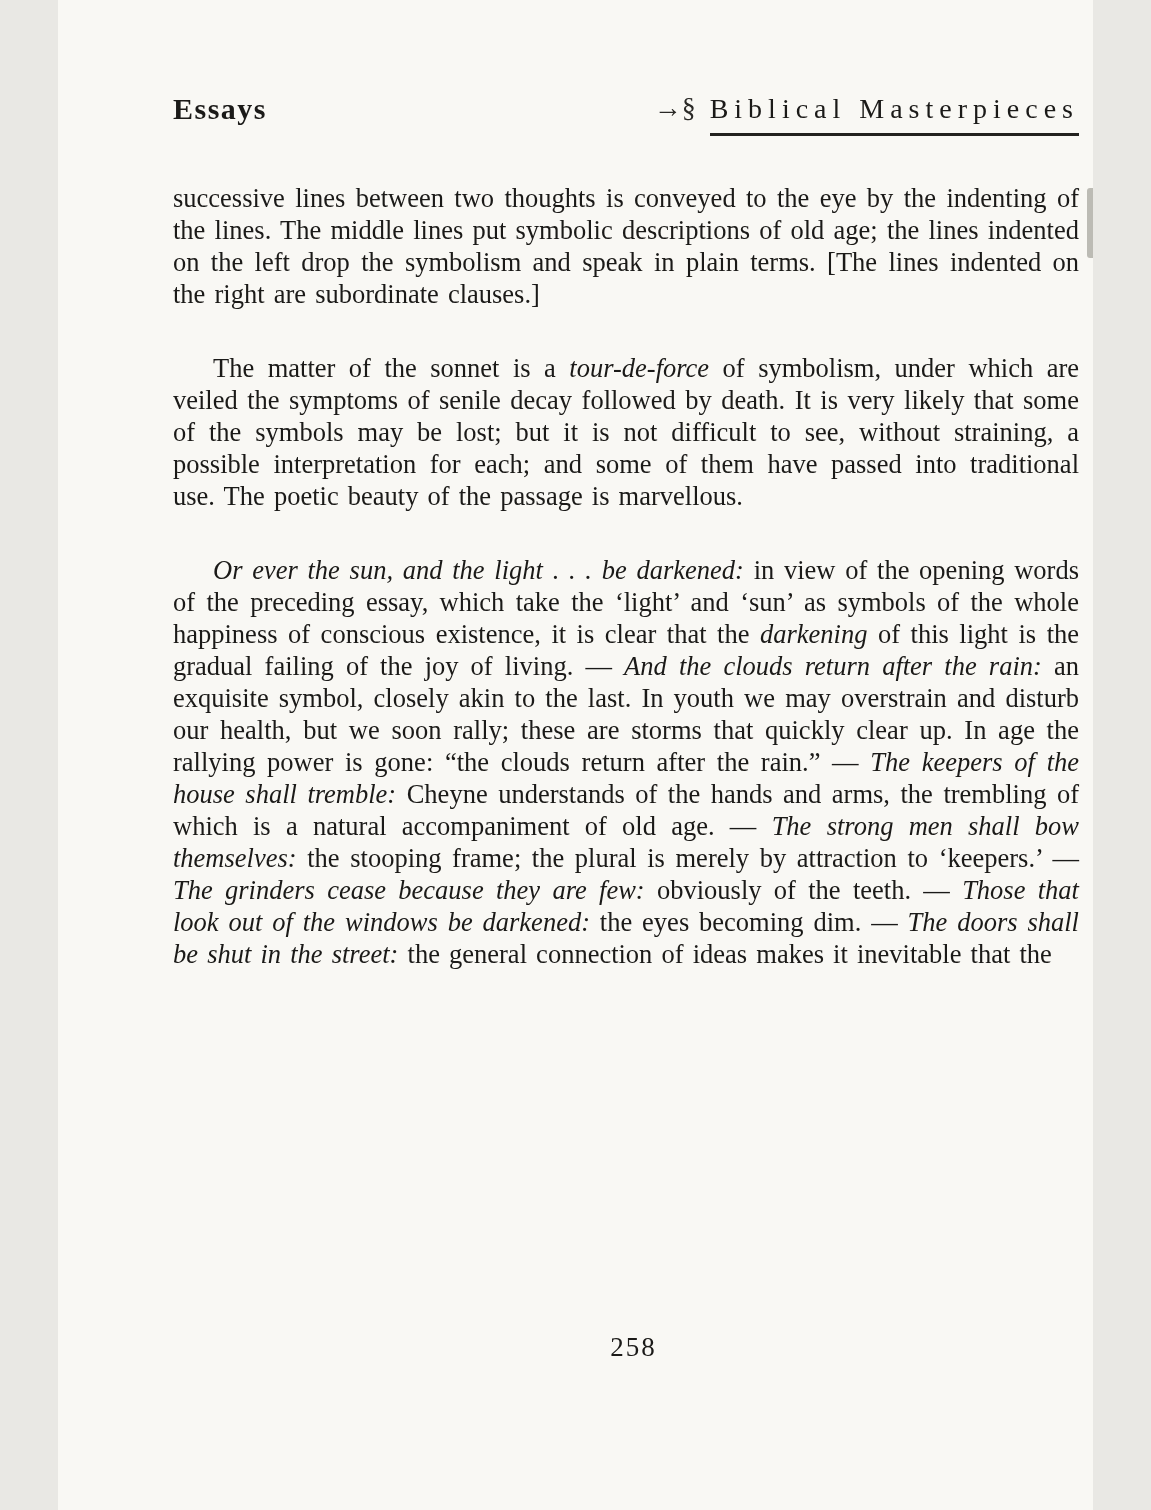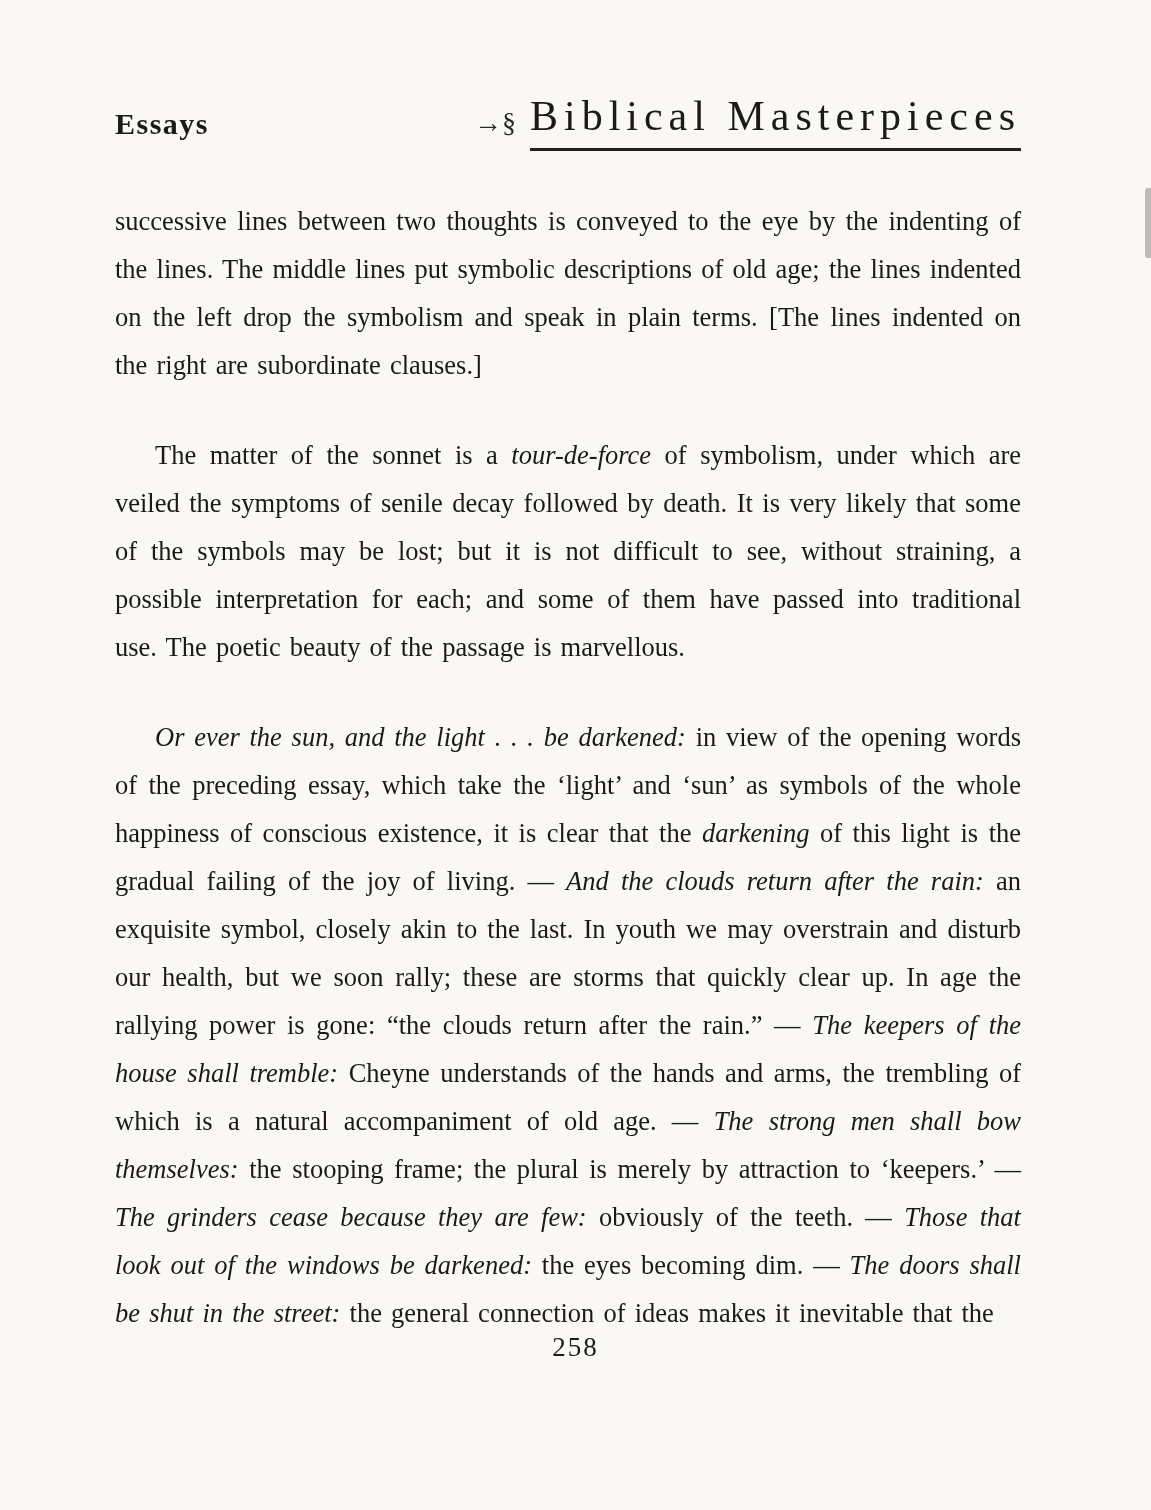"Essays" .page { width: 1151px -> 1035px }
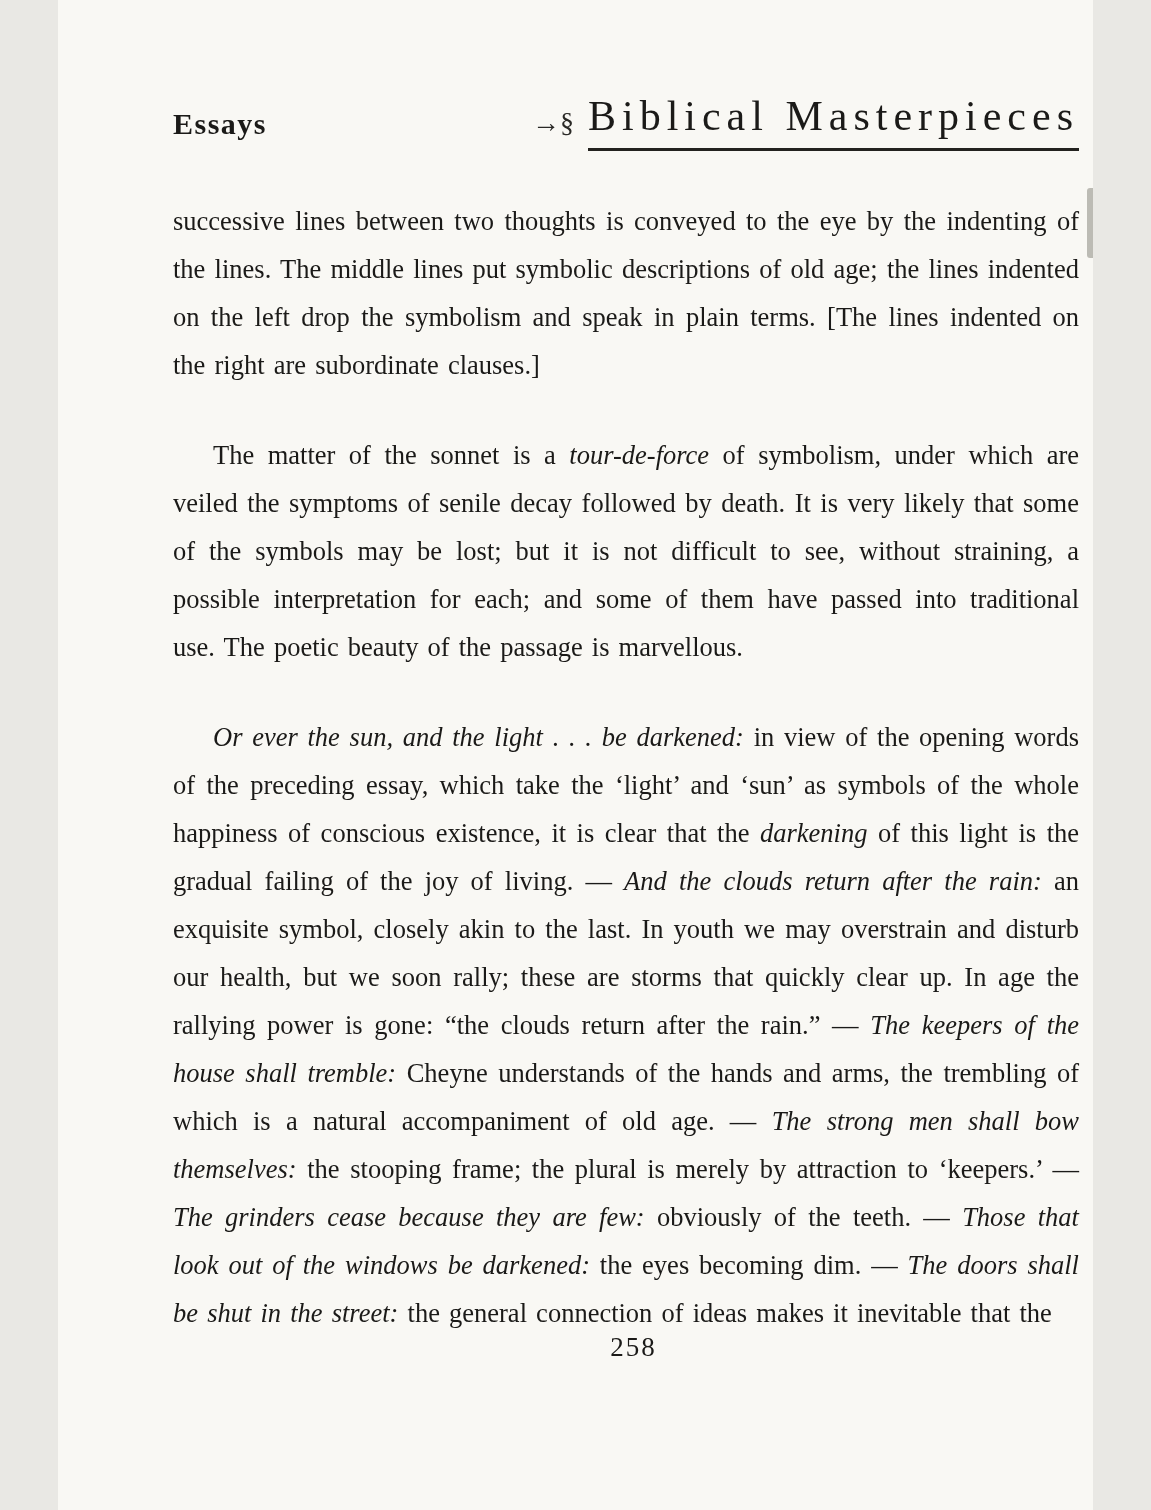"Biblical Masterpieces" .running-title { font-size: 42px -> 28px }
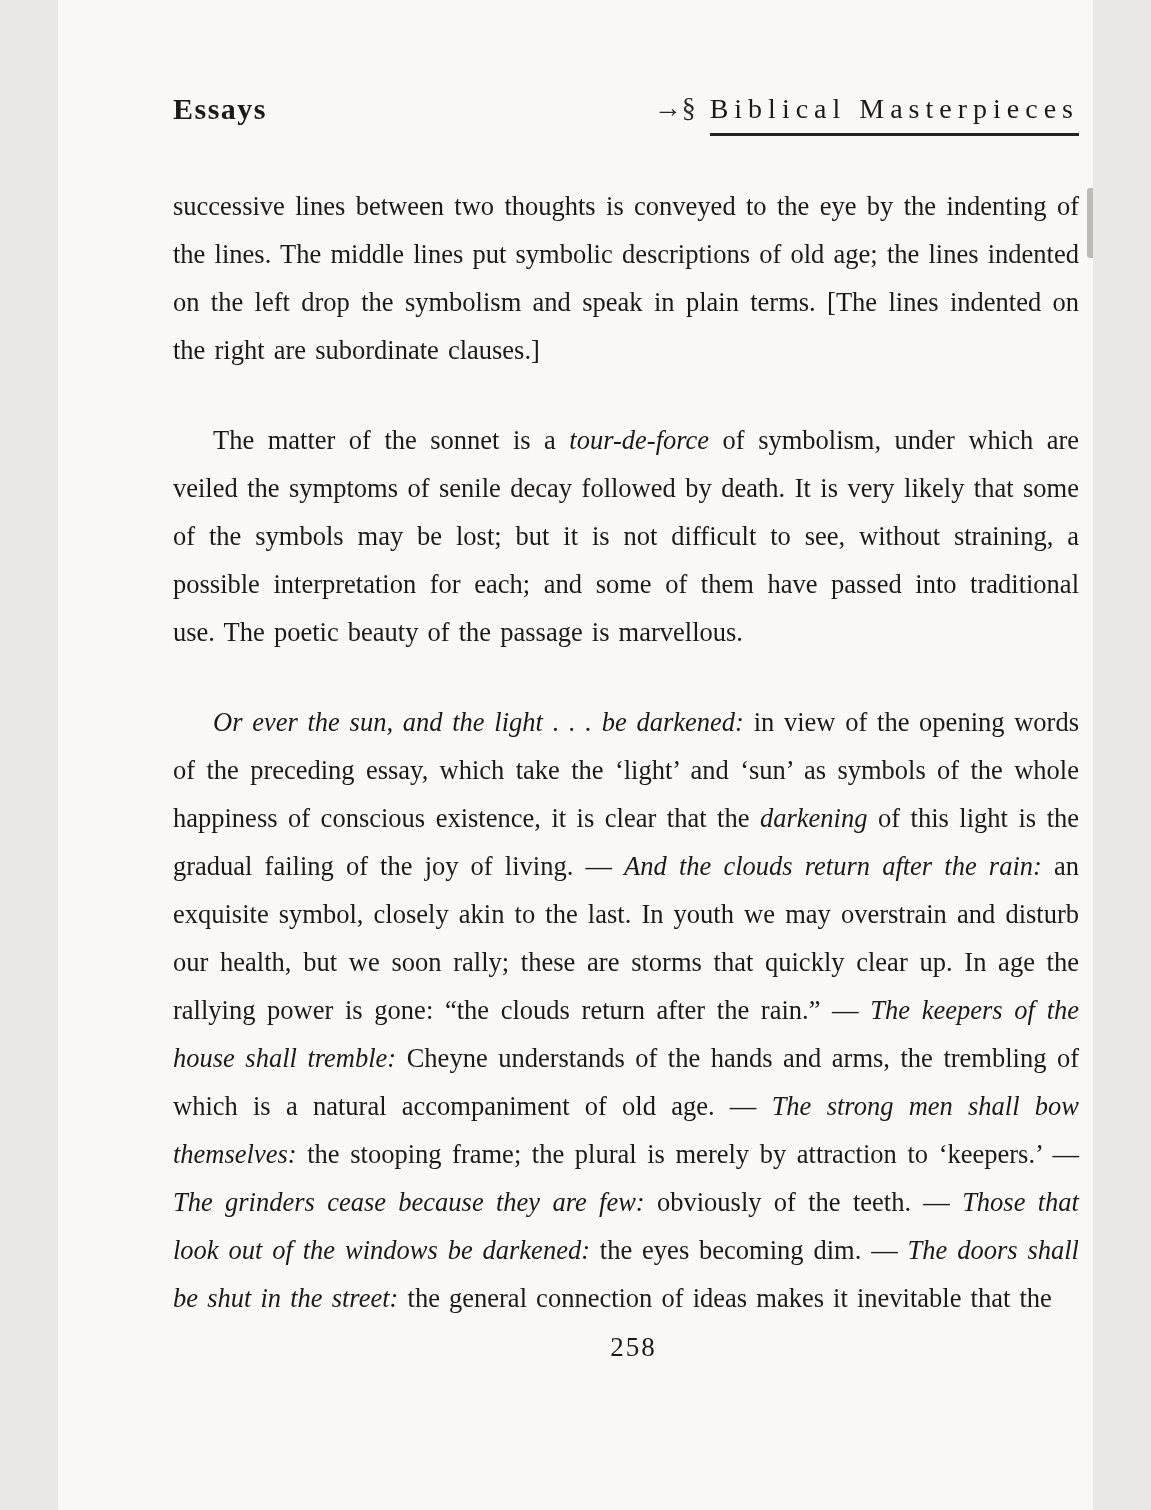"successive lines between two thoughts" .body-text { line-height: 48px -> 32px }
